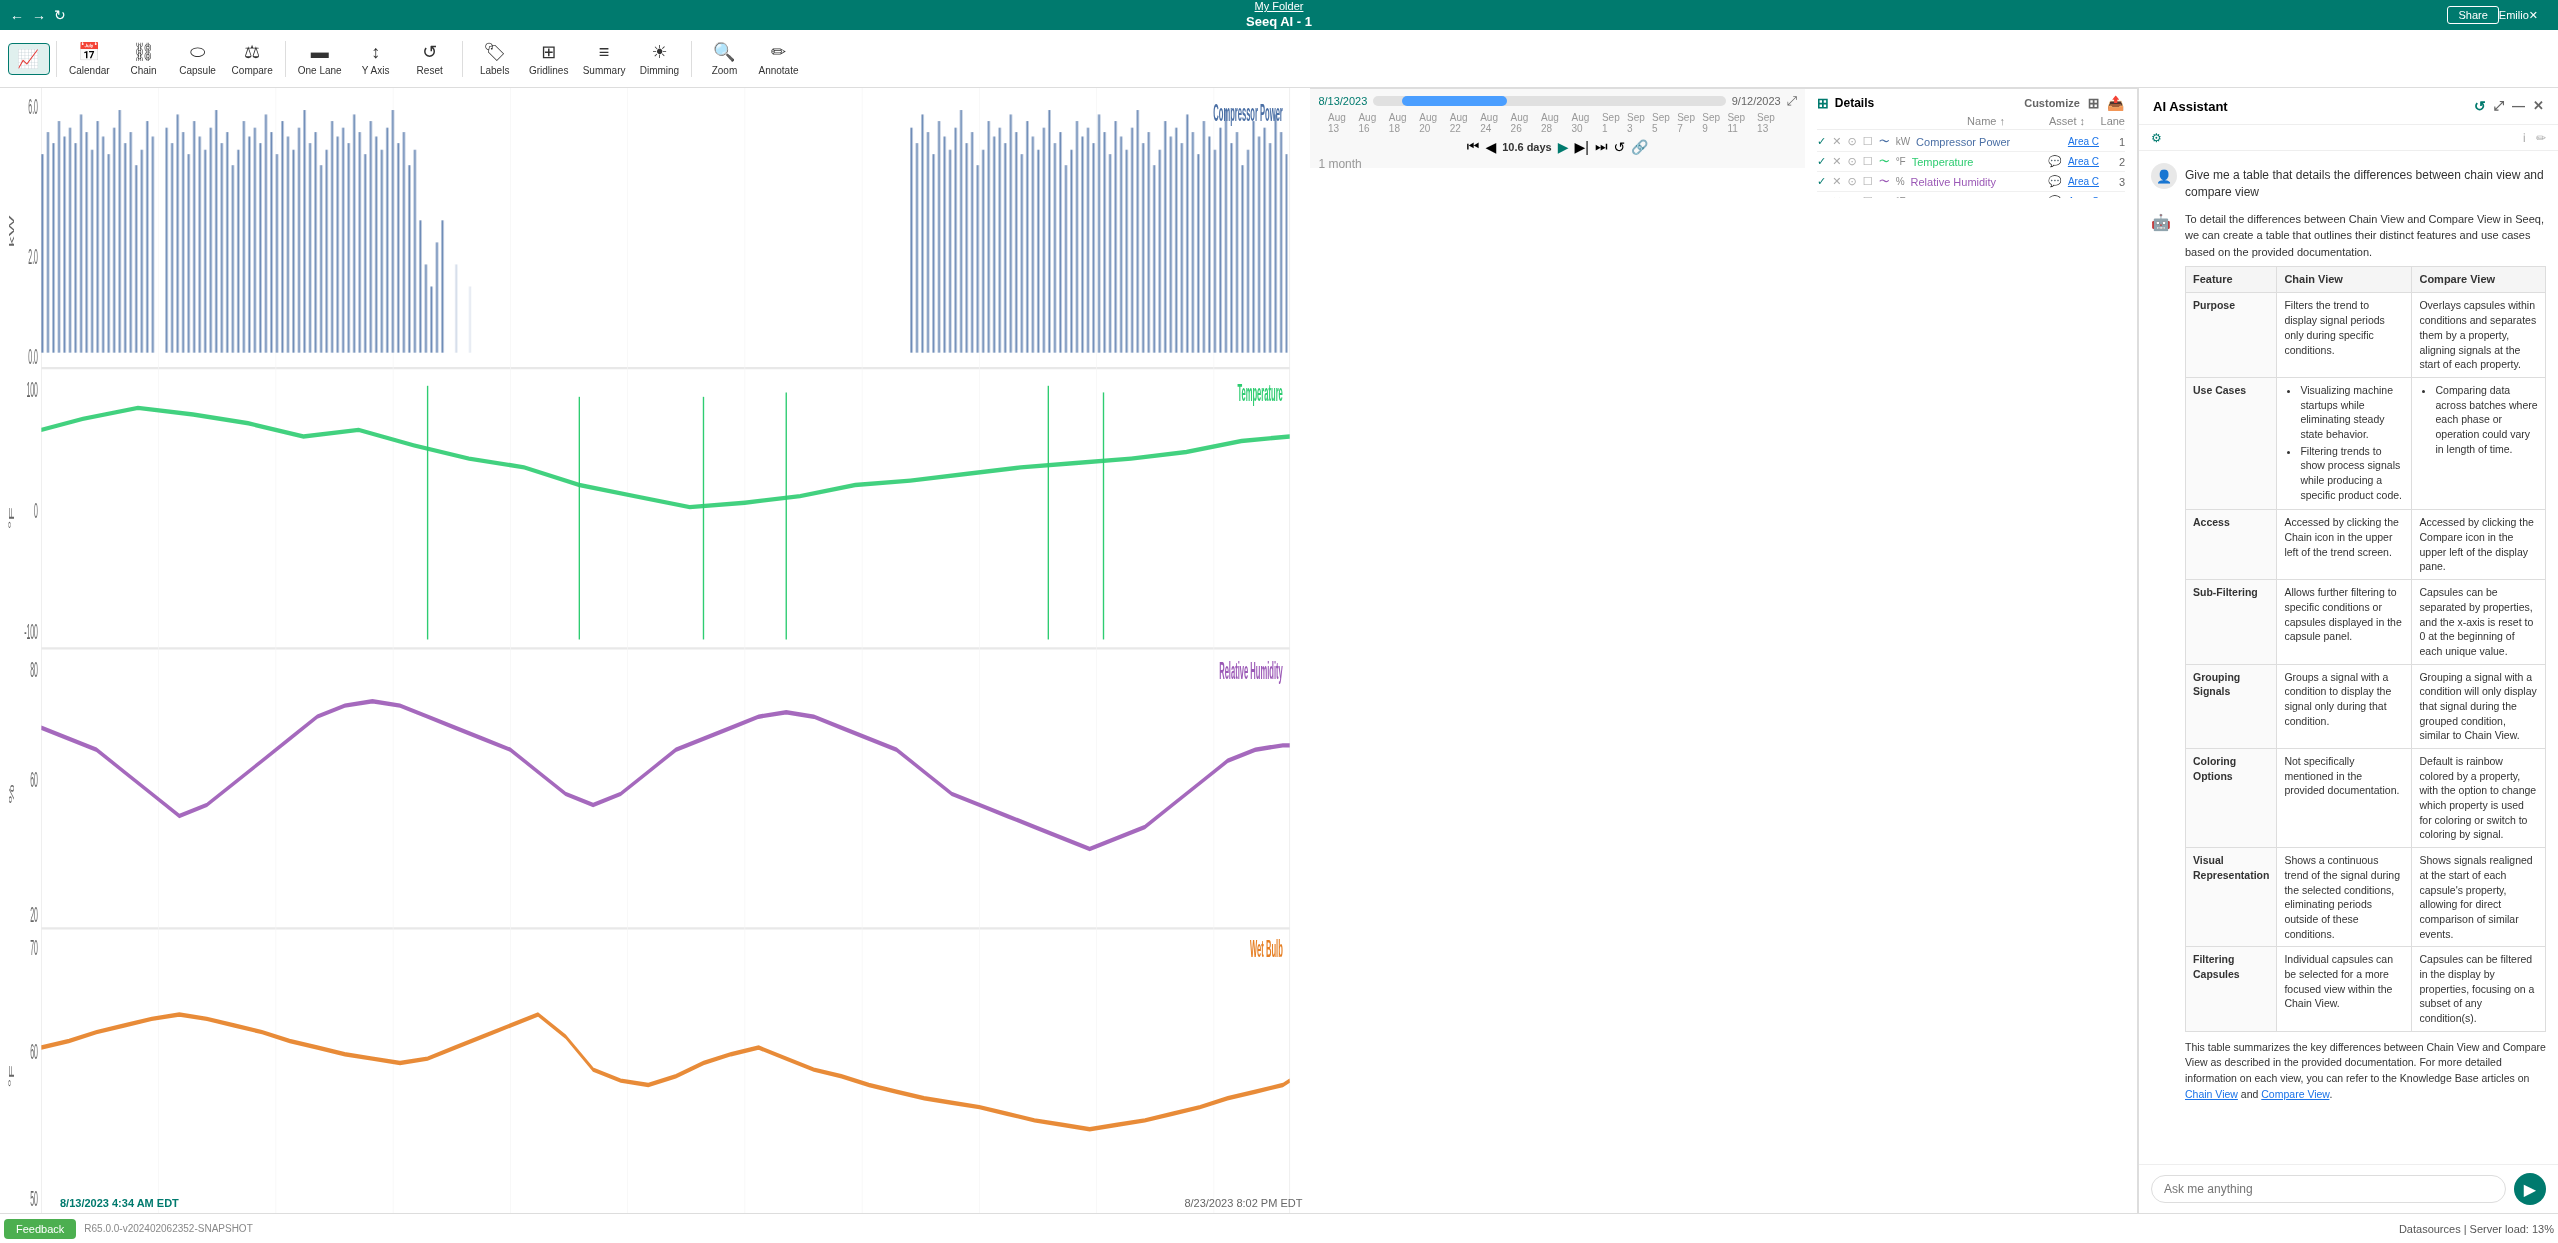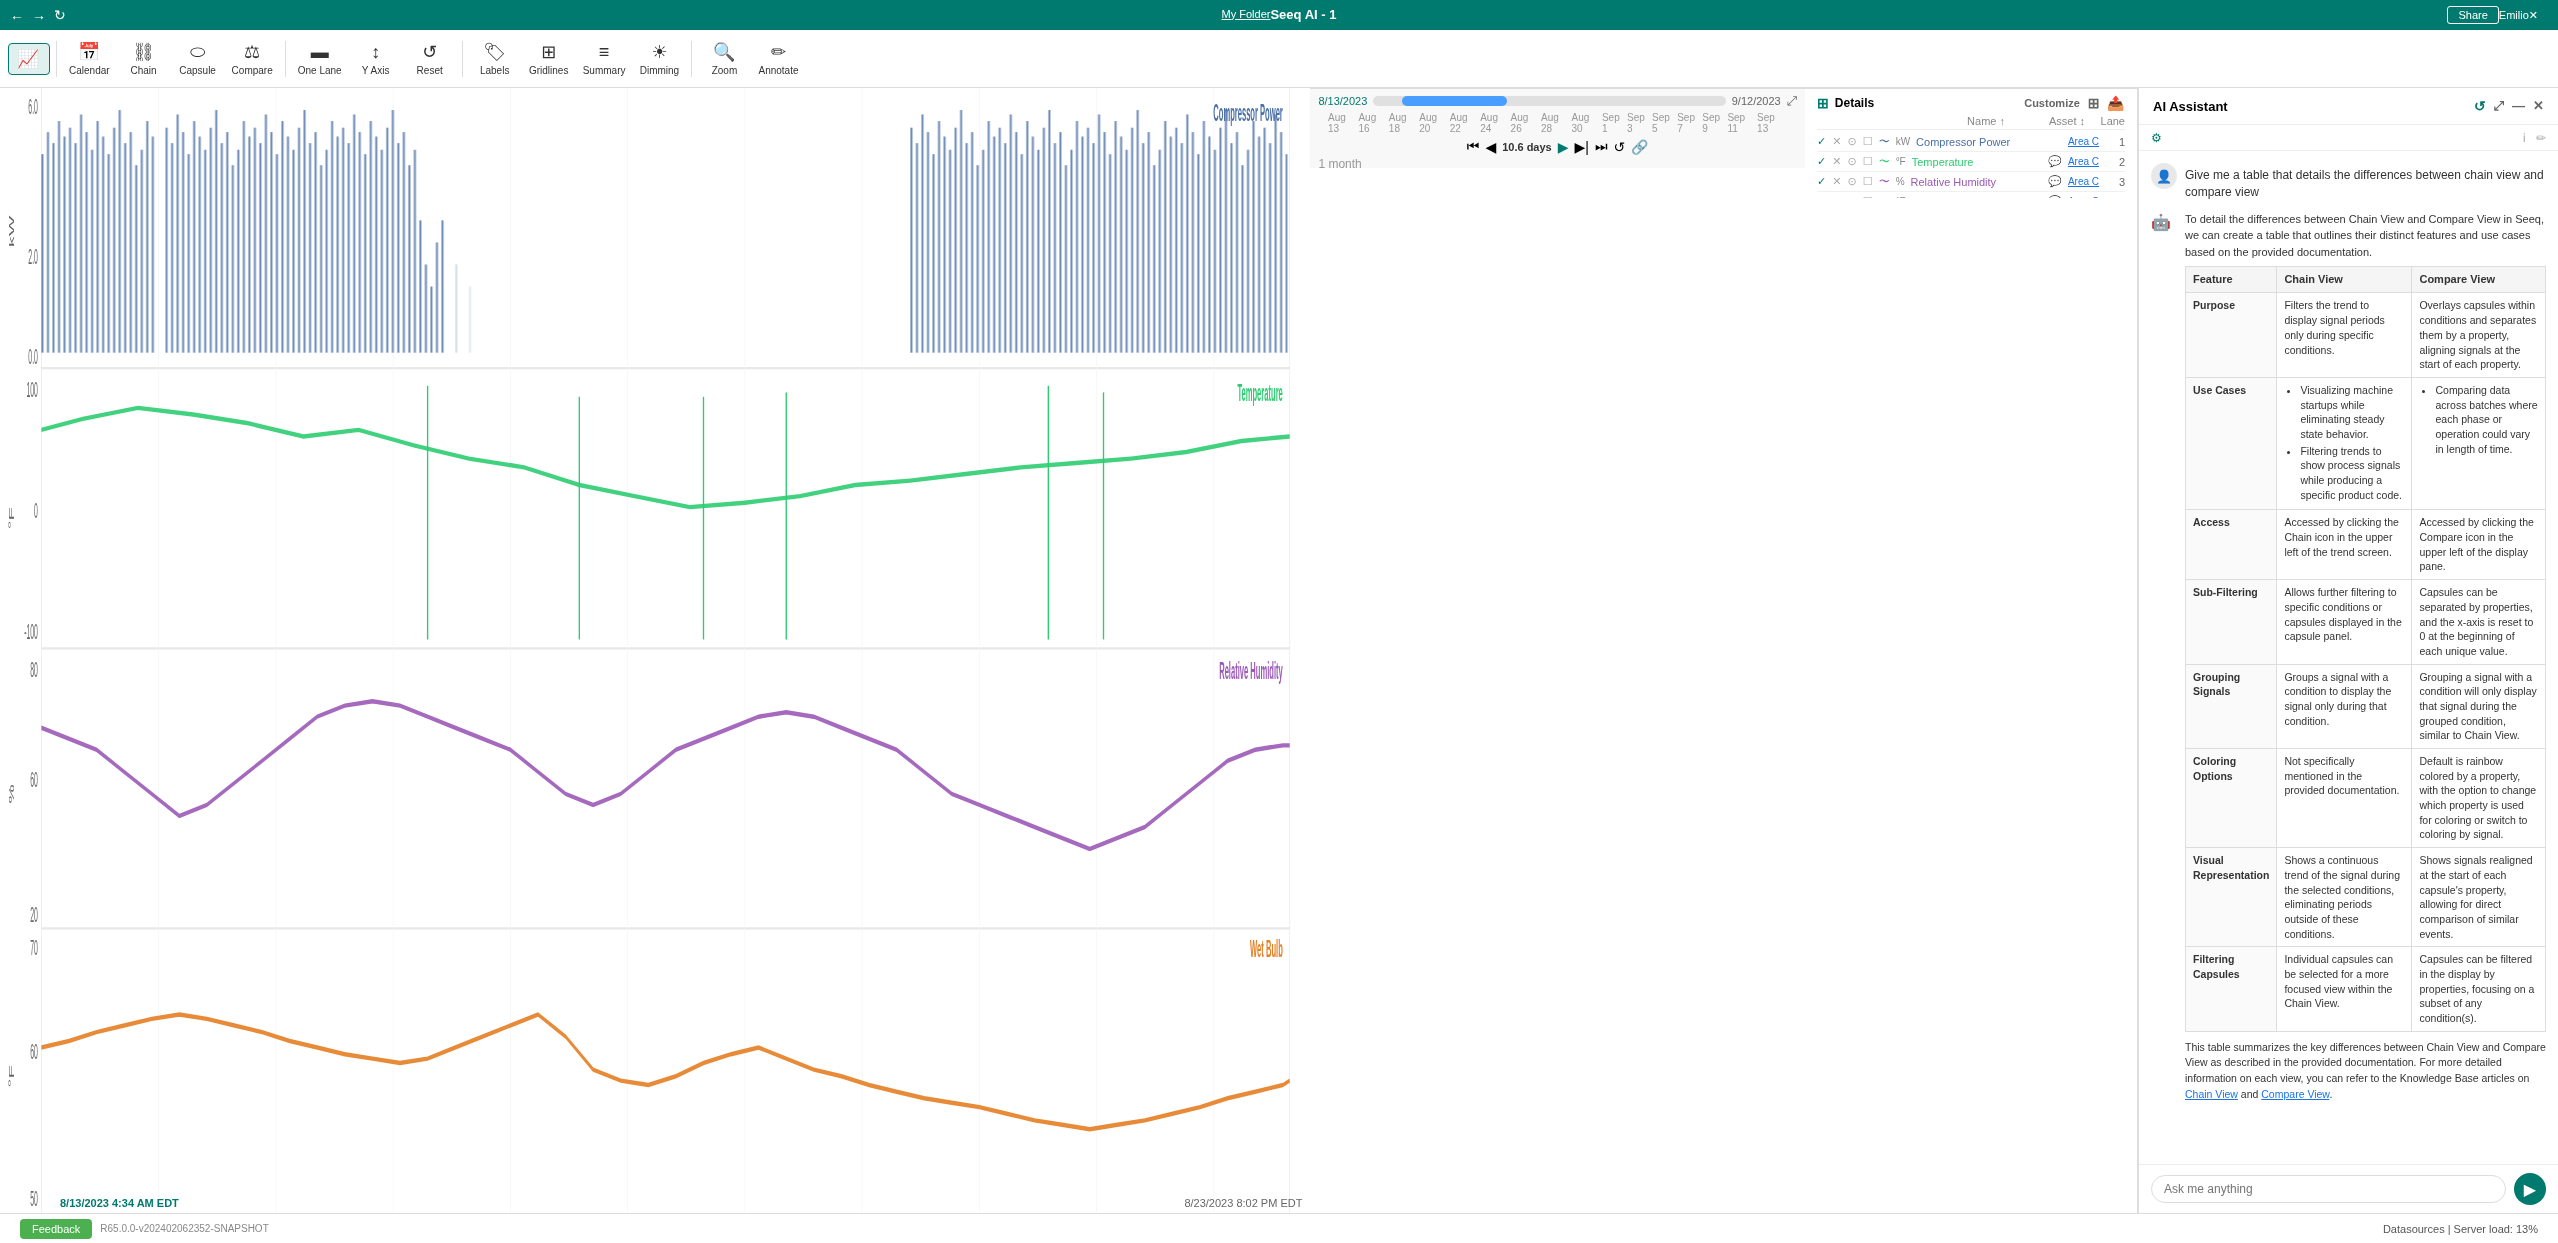"My Folder" #topbar .title-area { align-items: none -> center; flex-direction: row -> column }
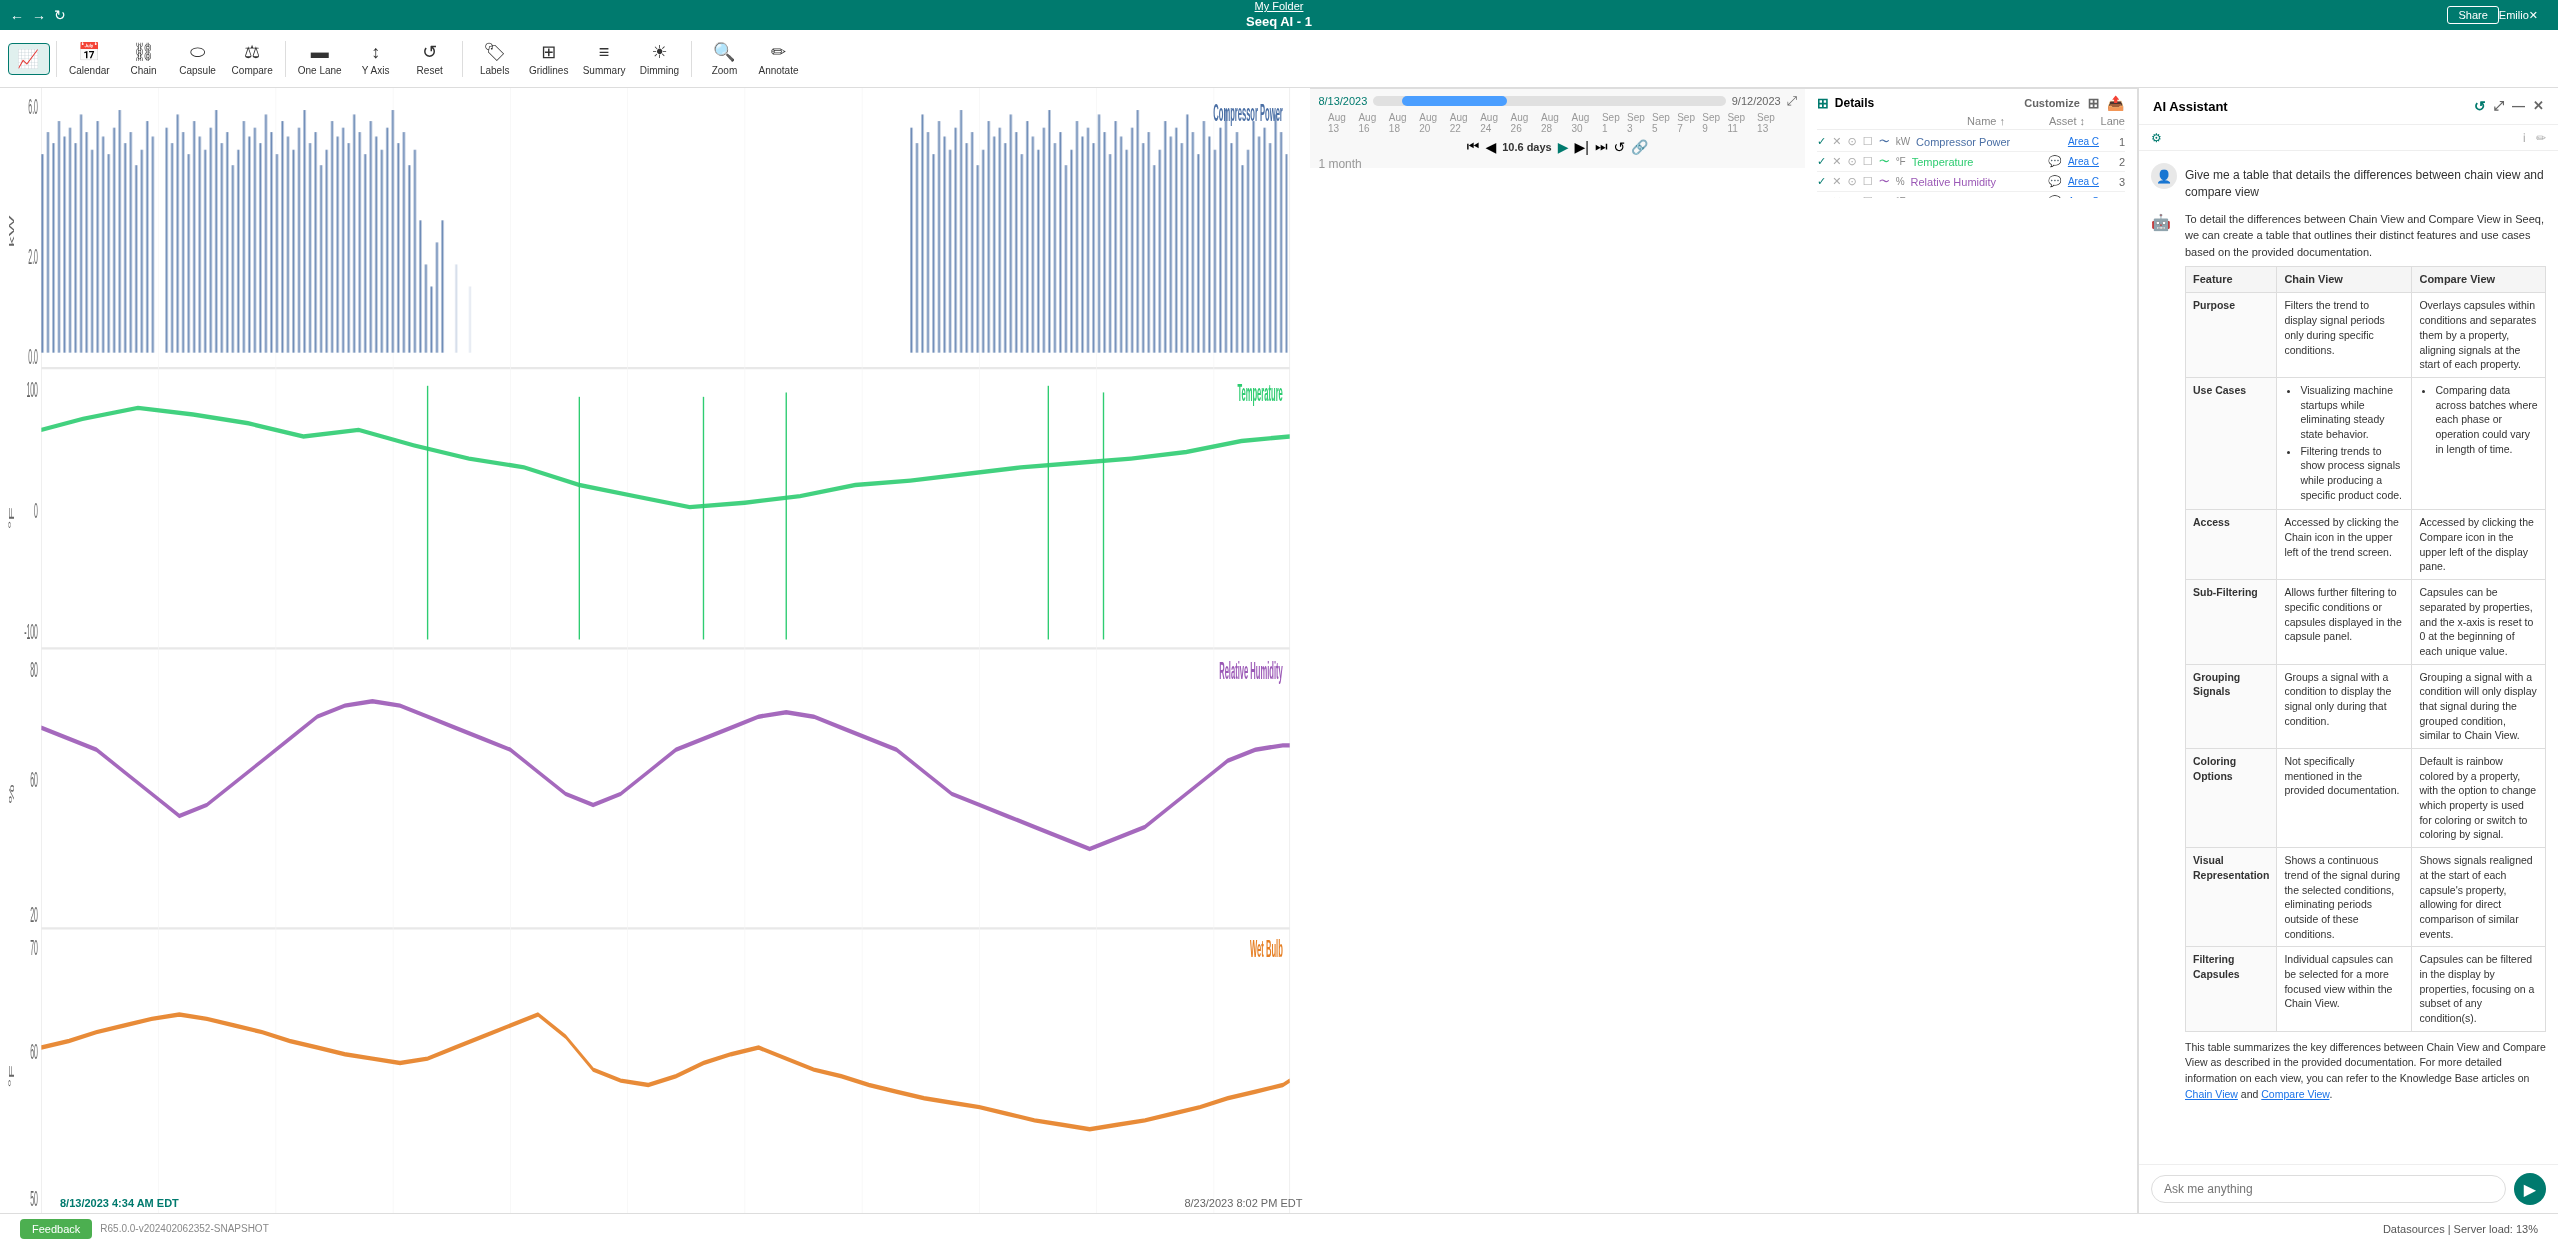"Feedback" #statusbar { padding: 0 20px -> 0 4px }
